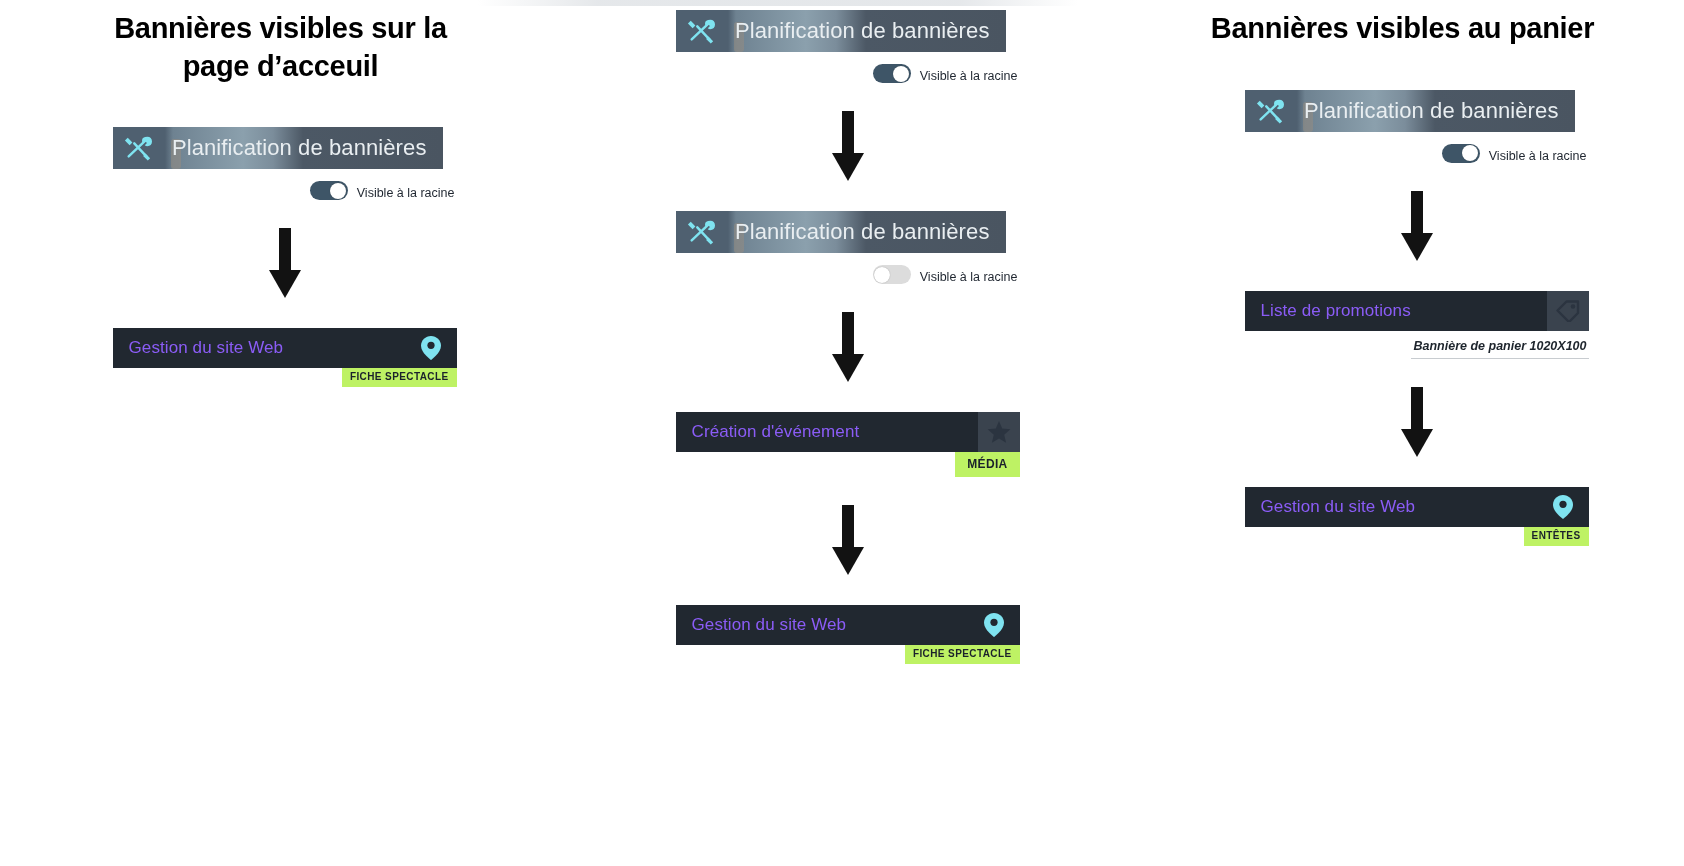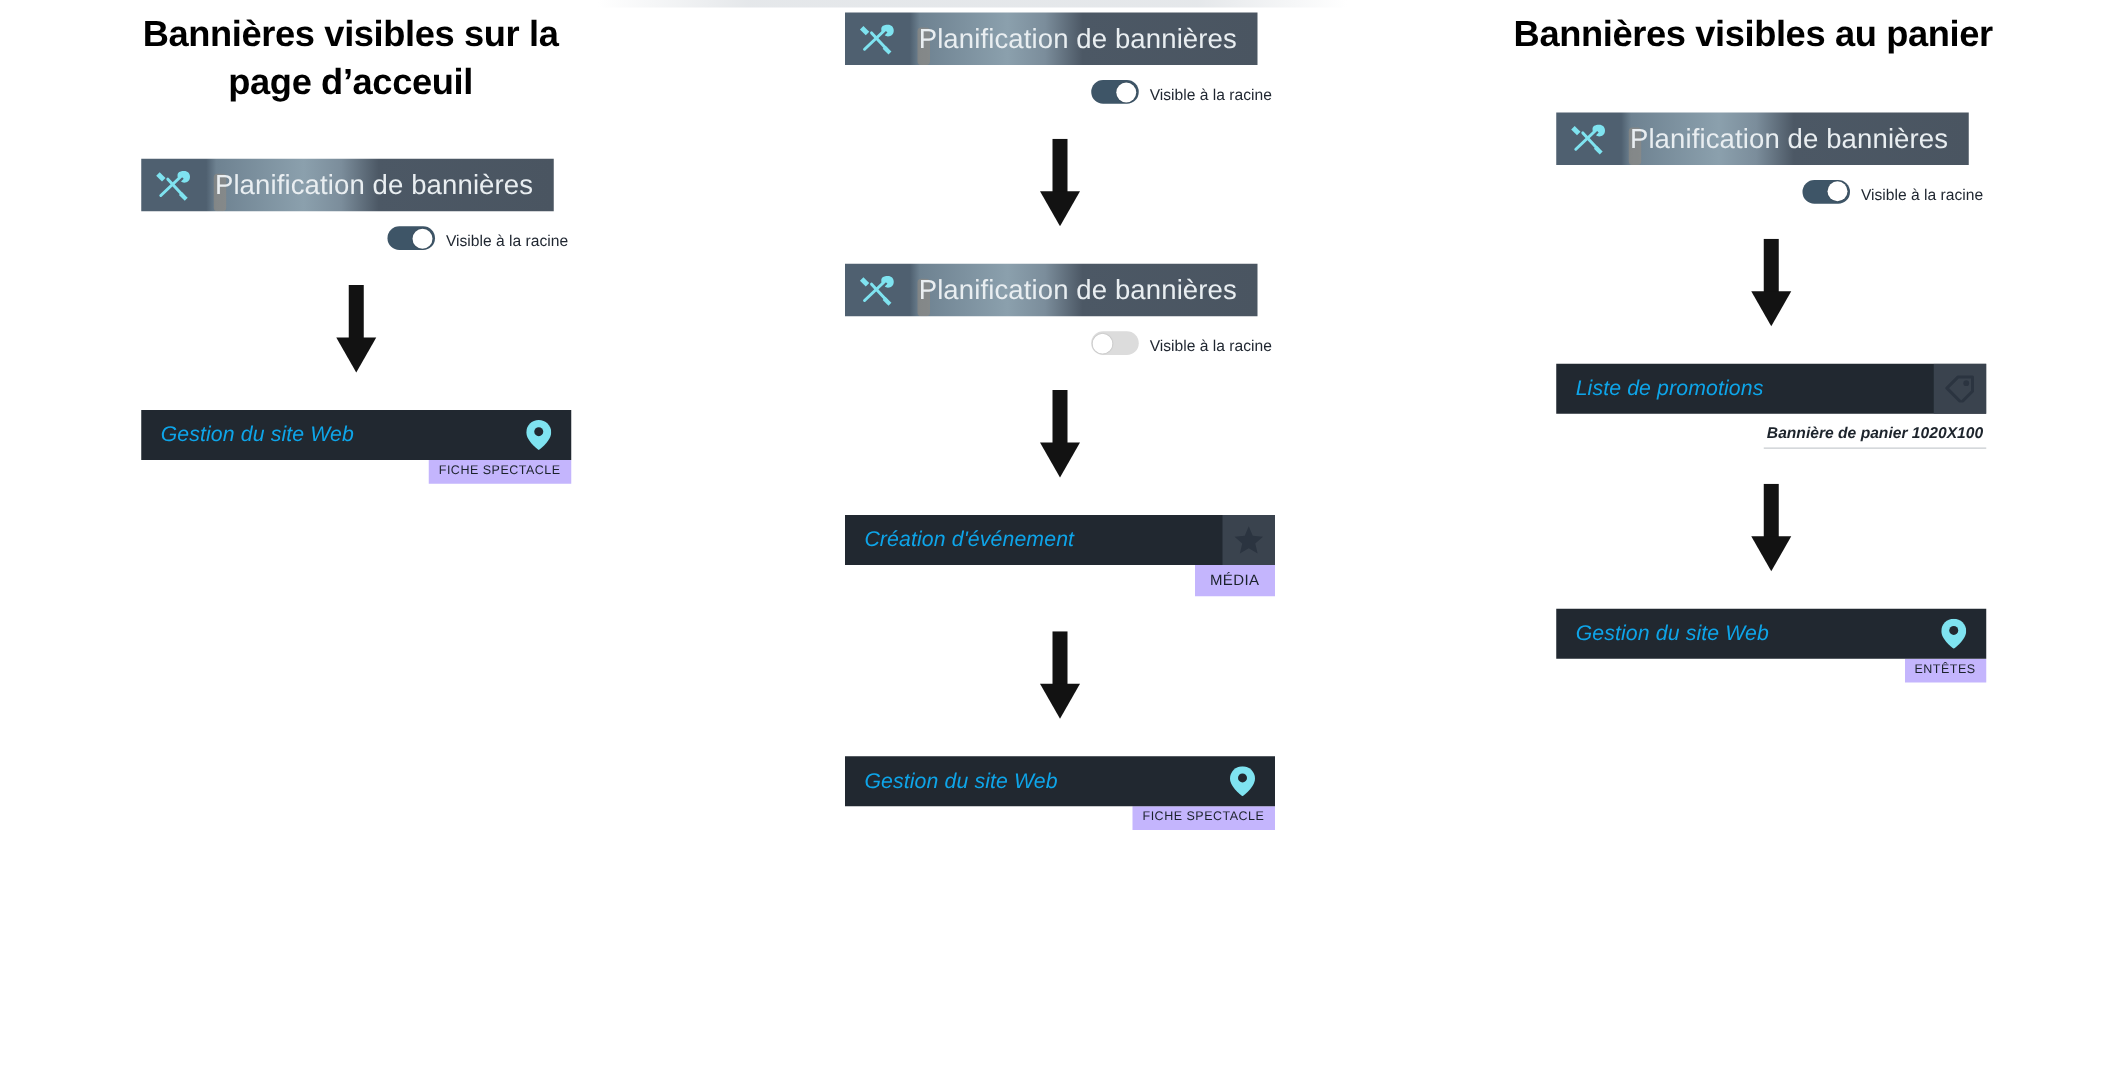"Liste de promotions" .dark-card .dc-label { color: #0ea5e9 -> #8b5cf6; font-style: italic -> none }
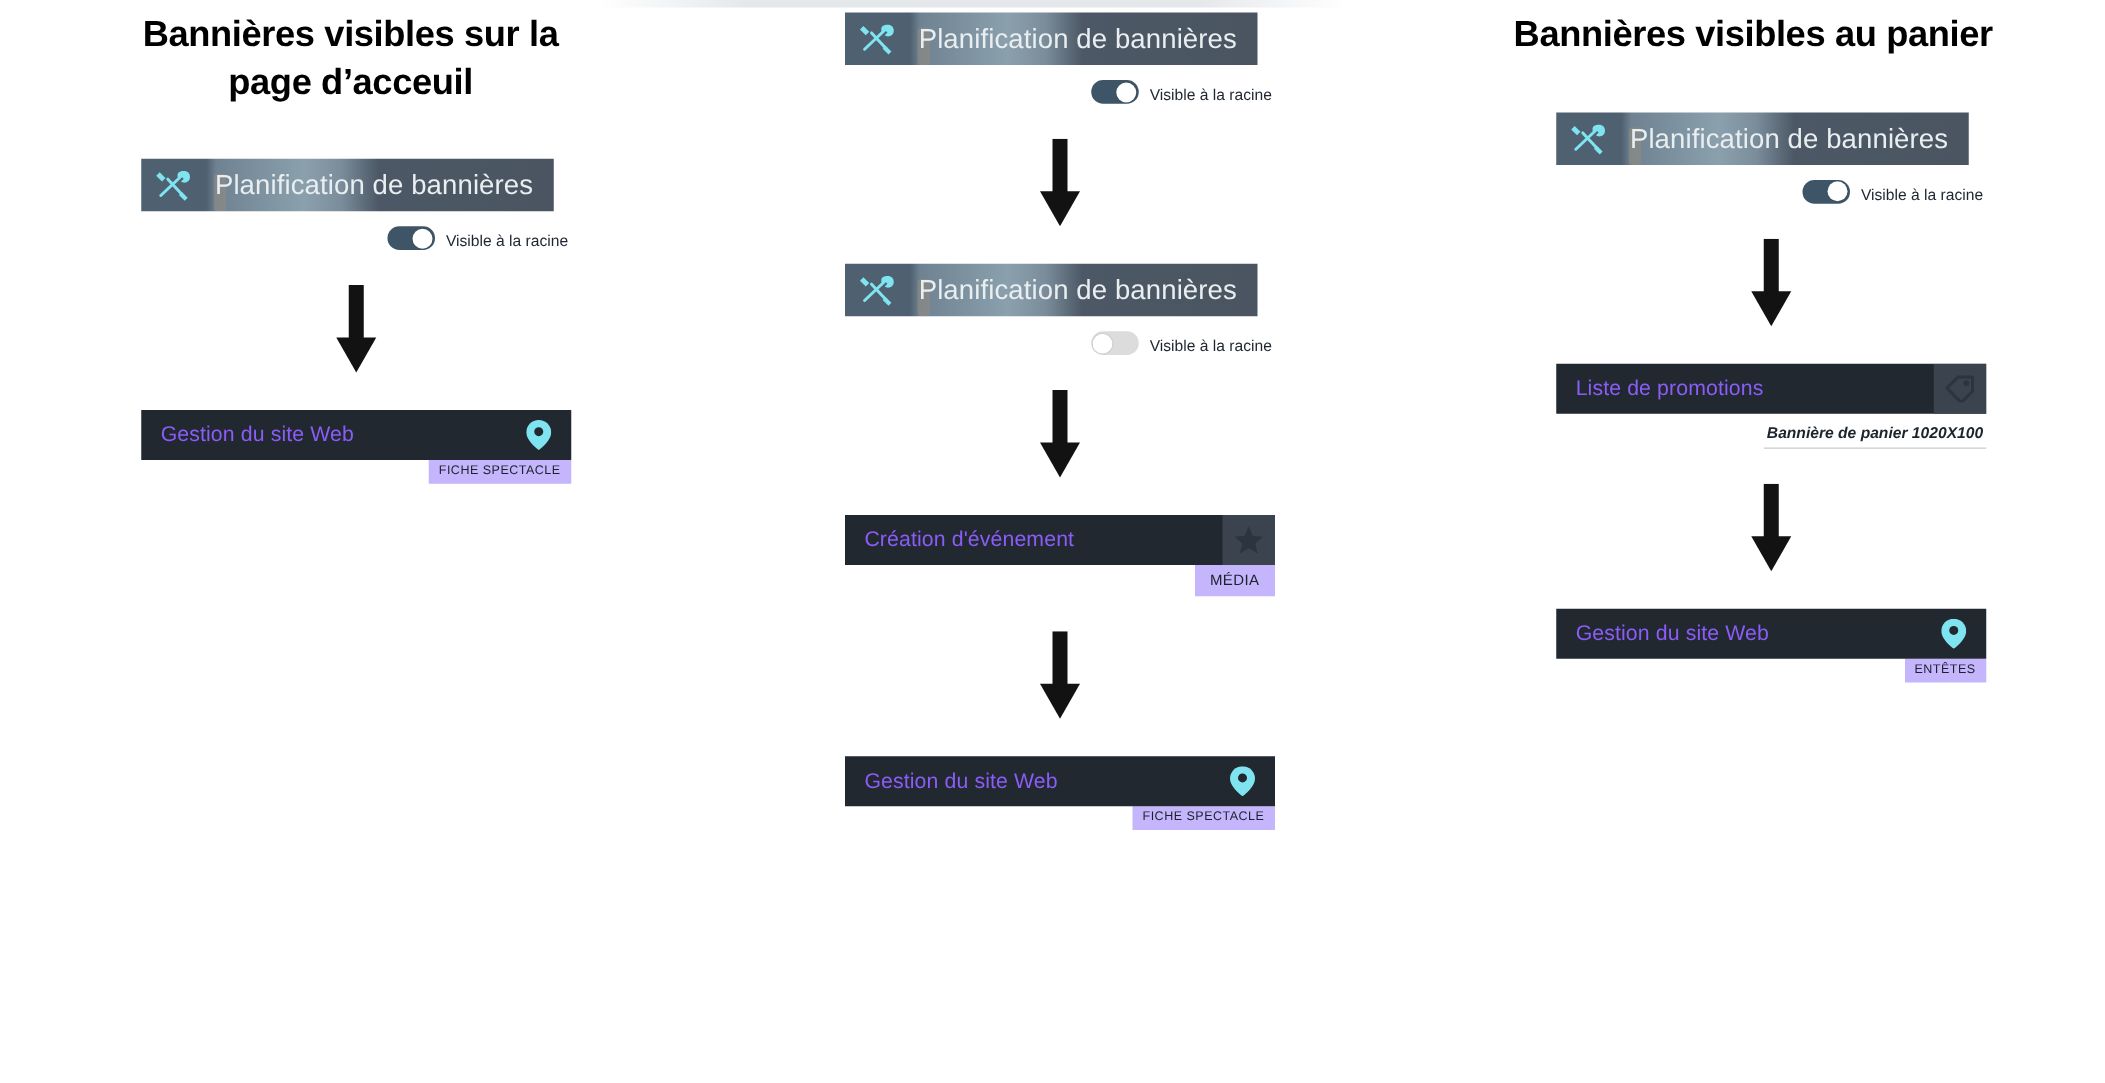"FICHE SPECTACLE" .badge { background: #c4b5fd -> #bef264; font-weight: normal -> bold }
